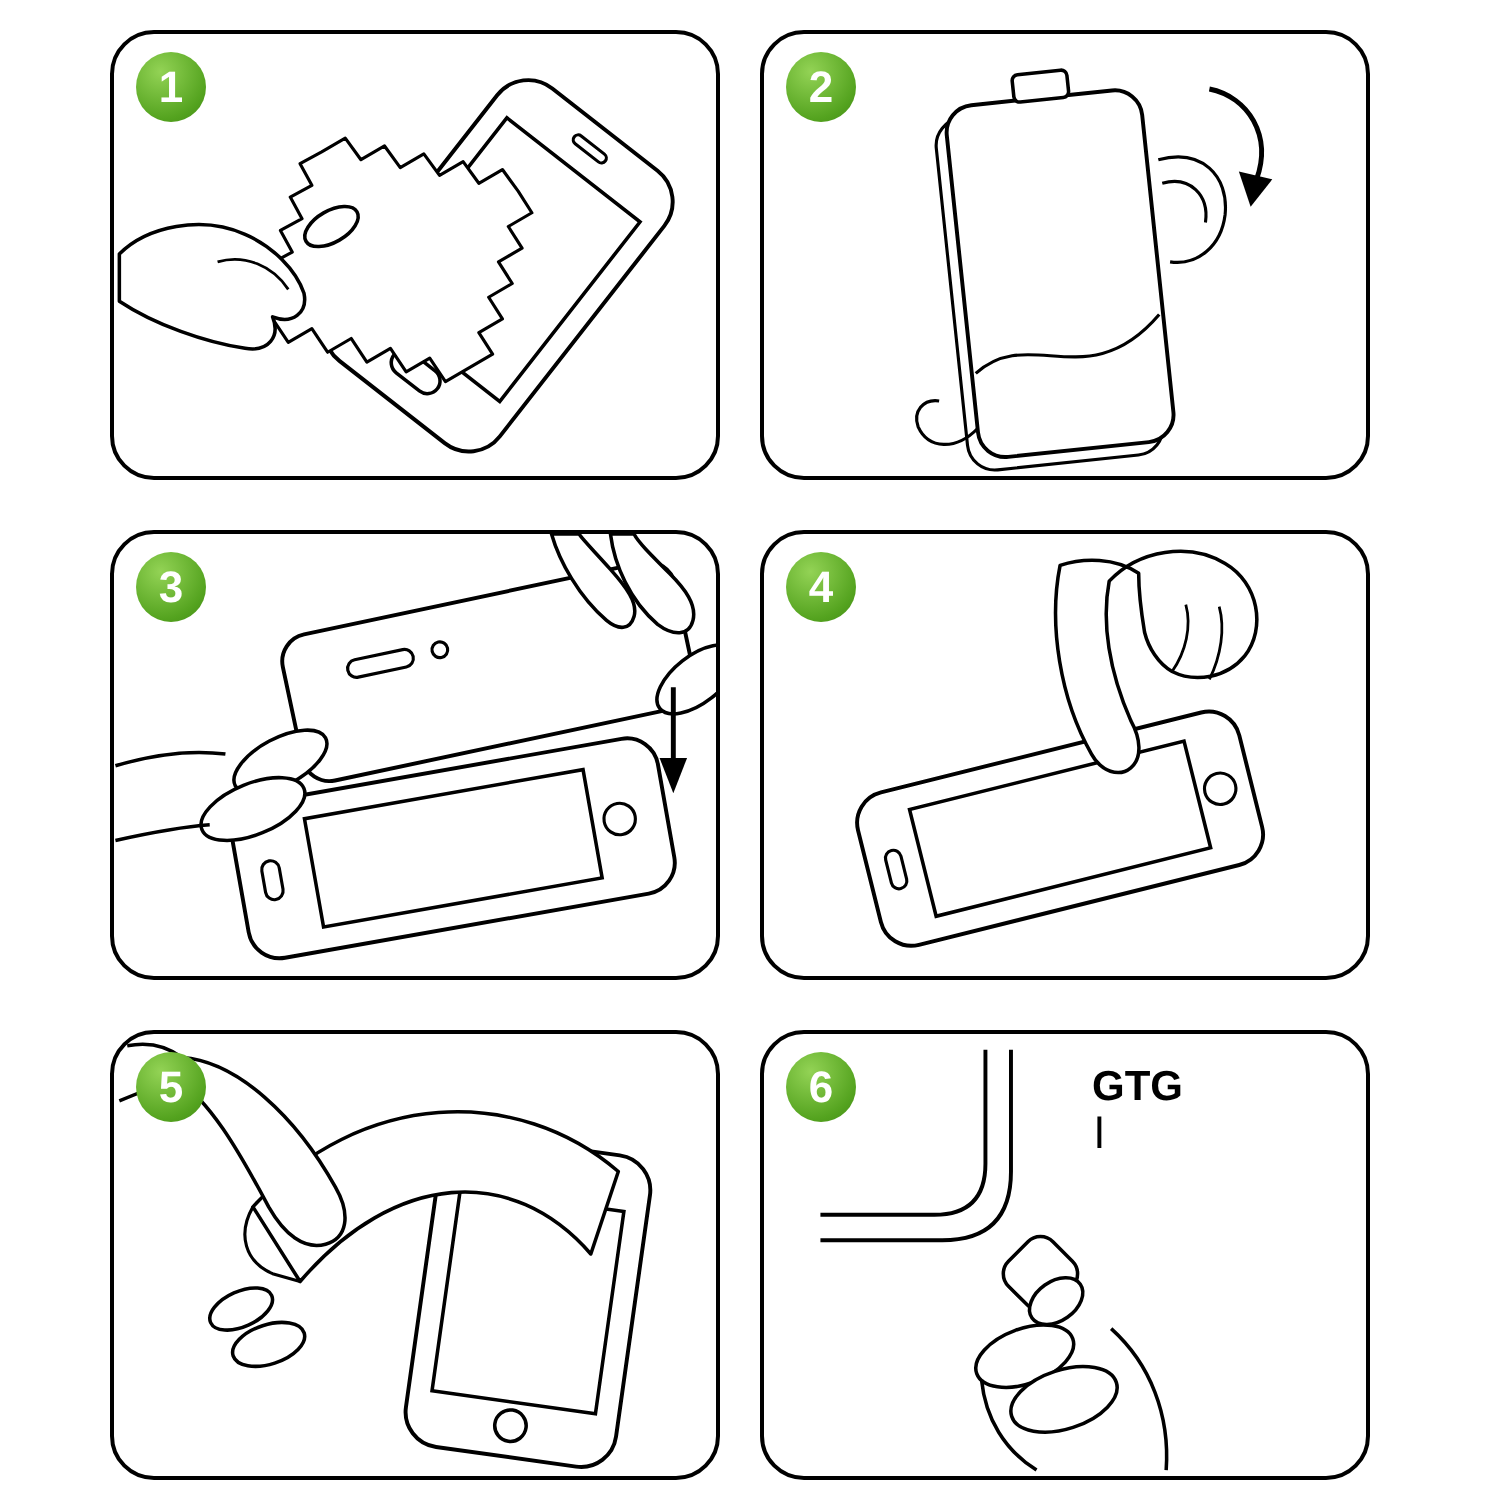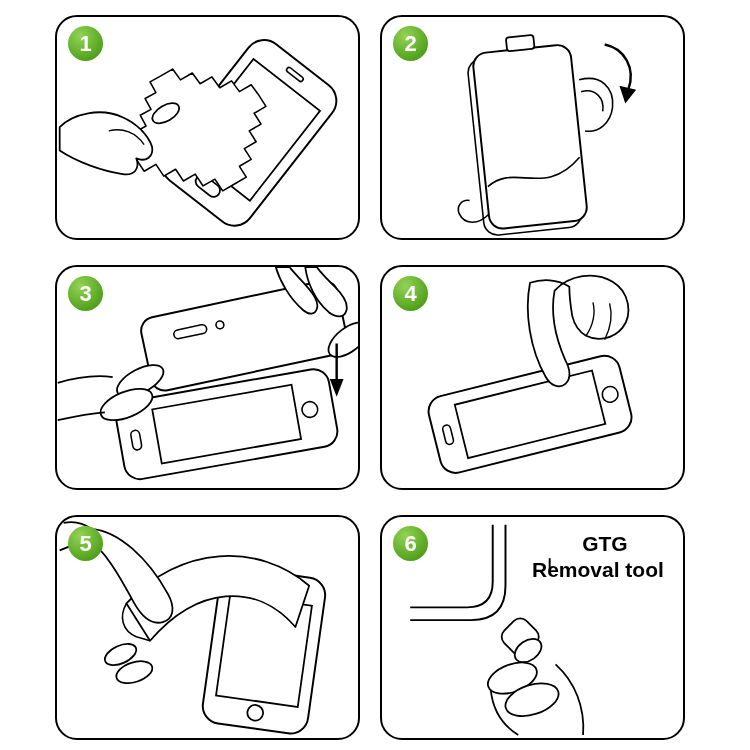"GTG" .gtg-label .l1 { text-align: center -> none }
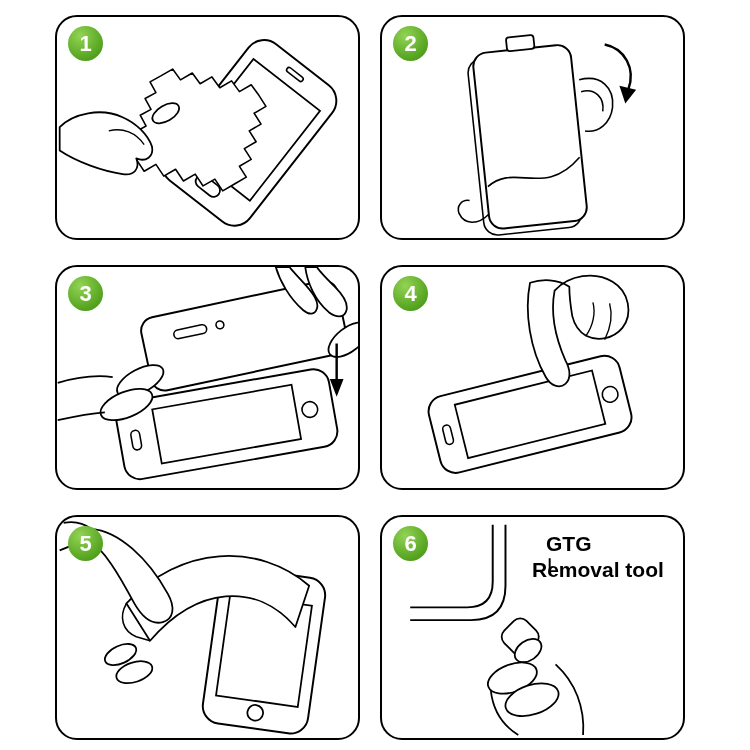"Removal tool" div.l2 { html: <div>Removal tool</div> -> none }
